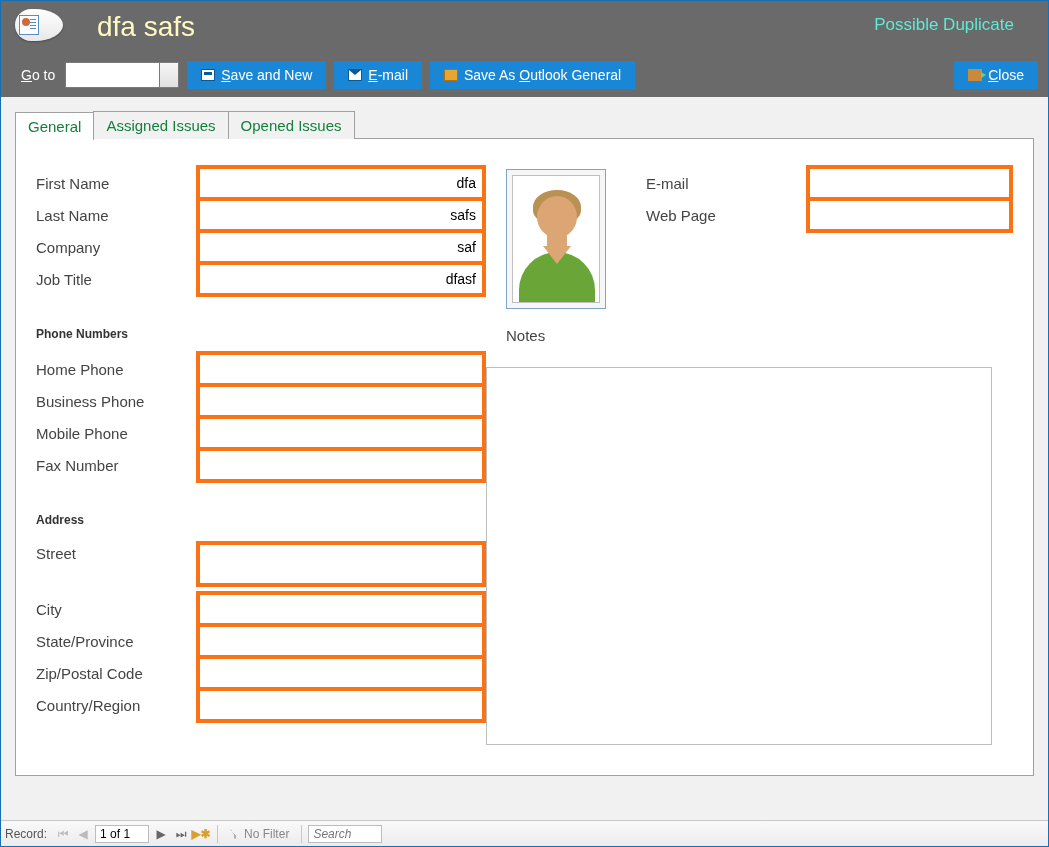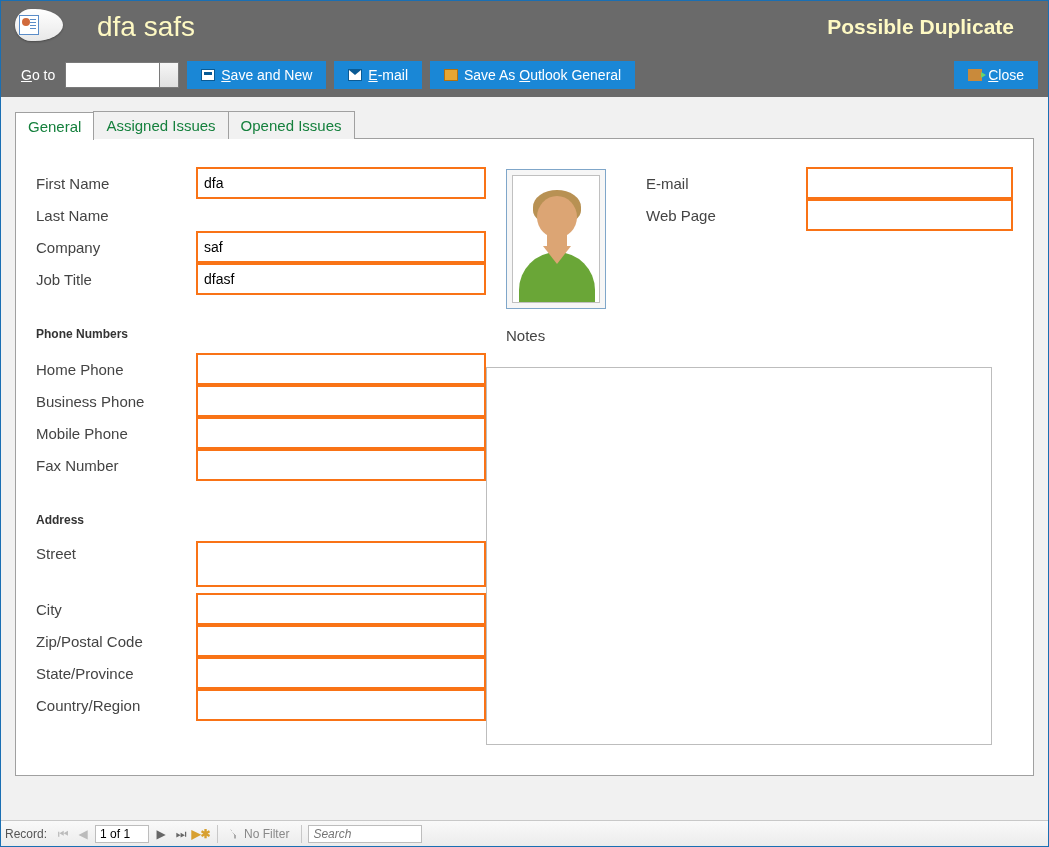"Possible Duplicate" .dup-warning { color: #fef9c3 -> #5eead4; font-size: 21px -> 17px; font-weight: bold -> normal }
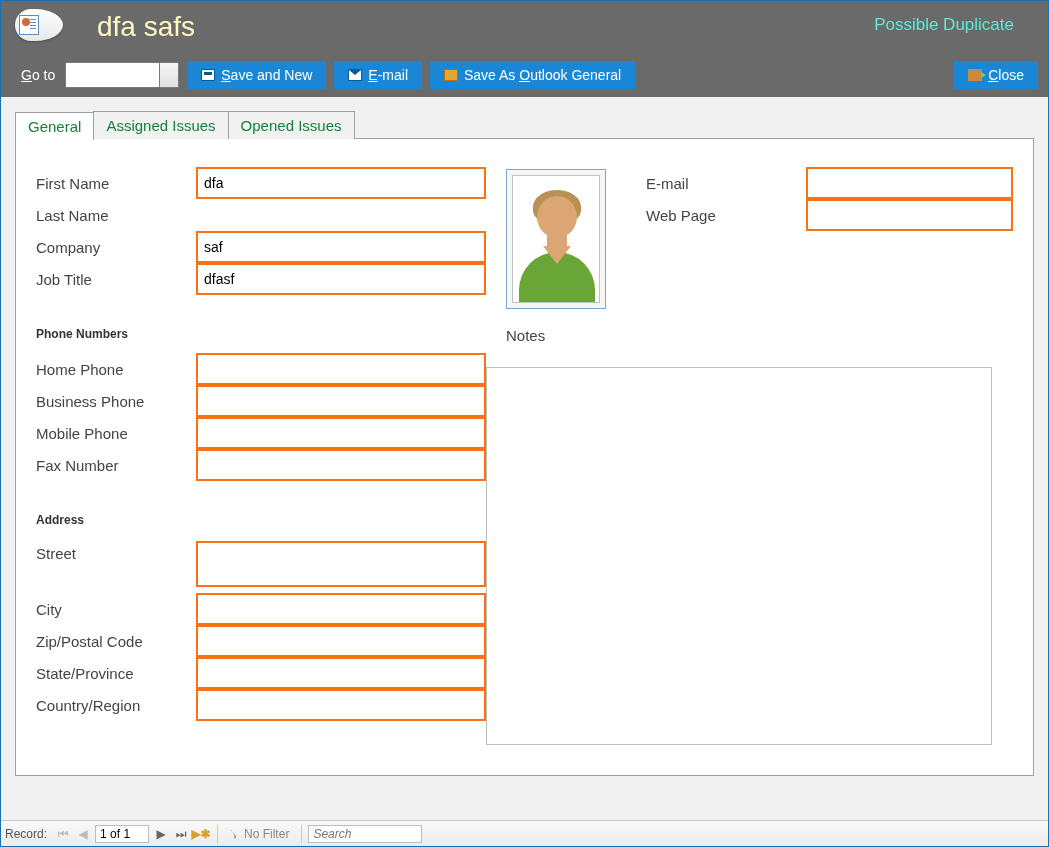"dfa" .row input[type=text], .row textarea { border: 2px solid #f97316 -> 4px solid #f97316; text-align: none -> right }
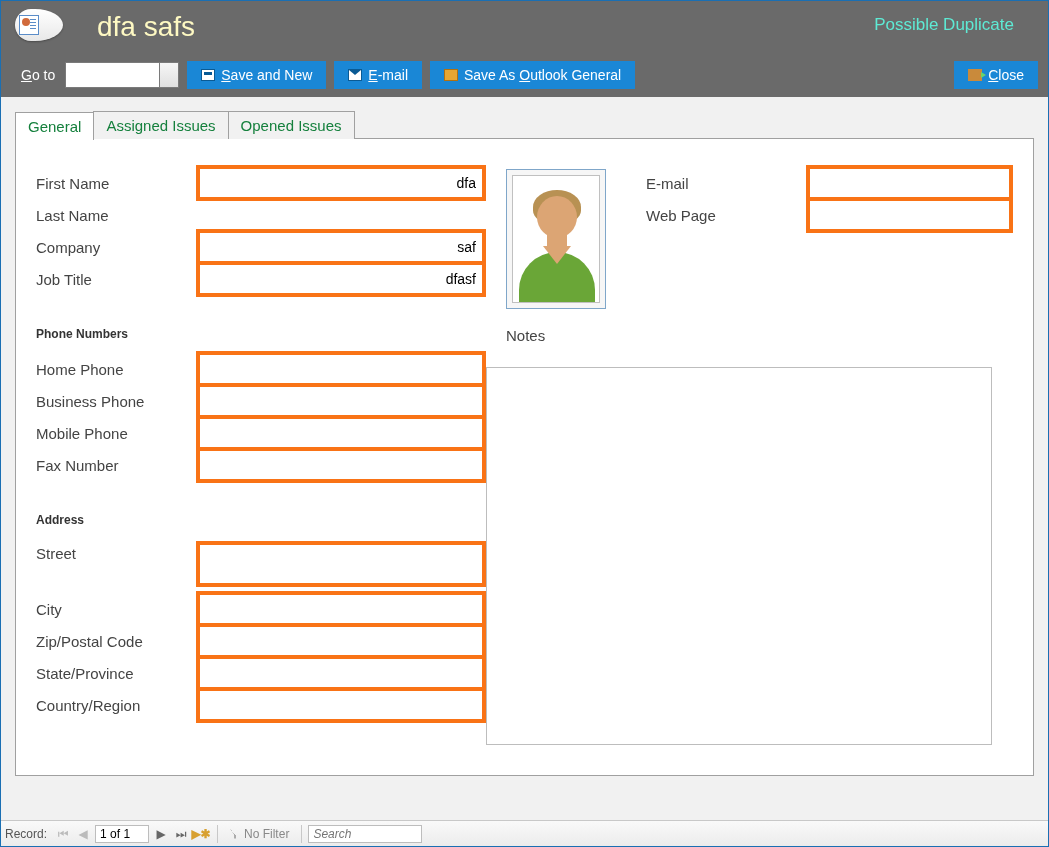"safs" input { html: none -> <input> }
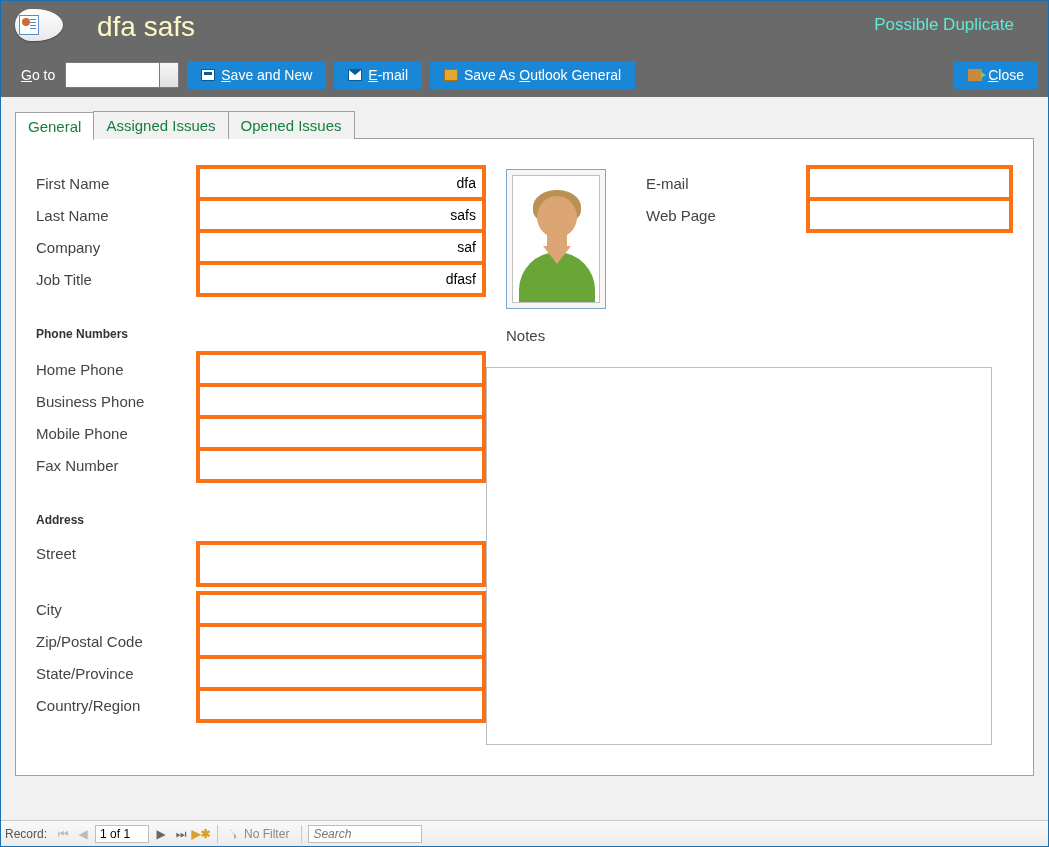"Zip/Postal Code" div.row { order: before "State/Province" -> after "State/Province" }
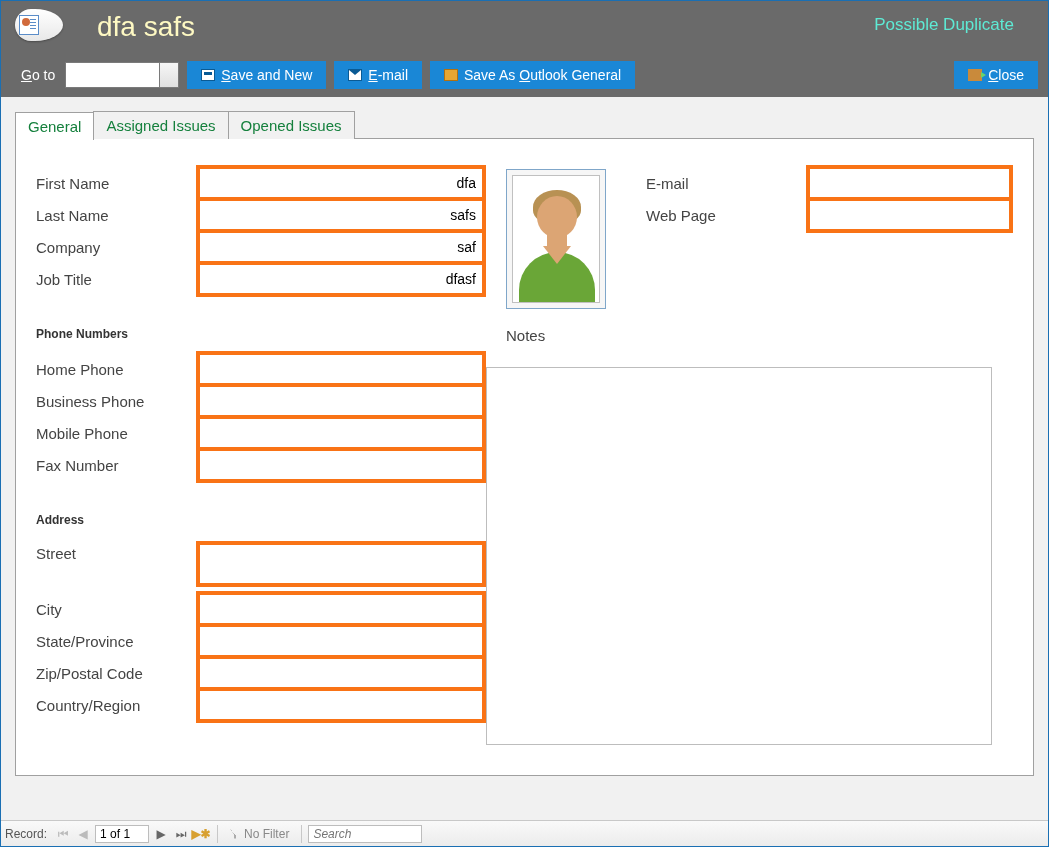"Search" .search-input { width: 114px -> 74px }
